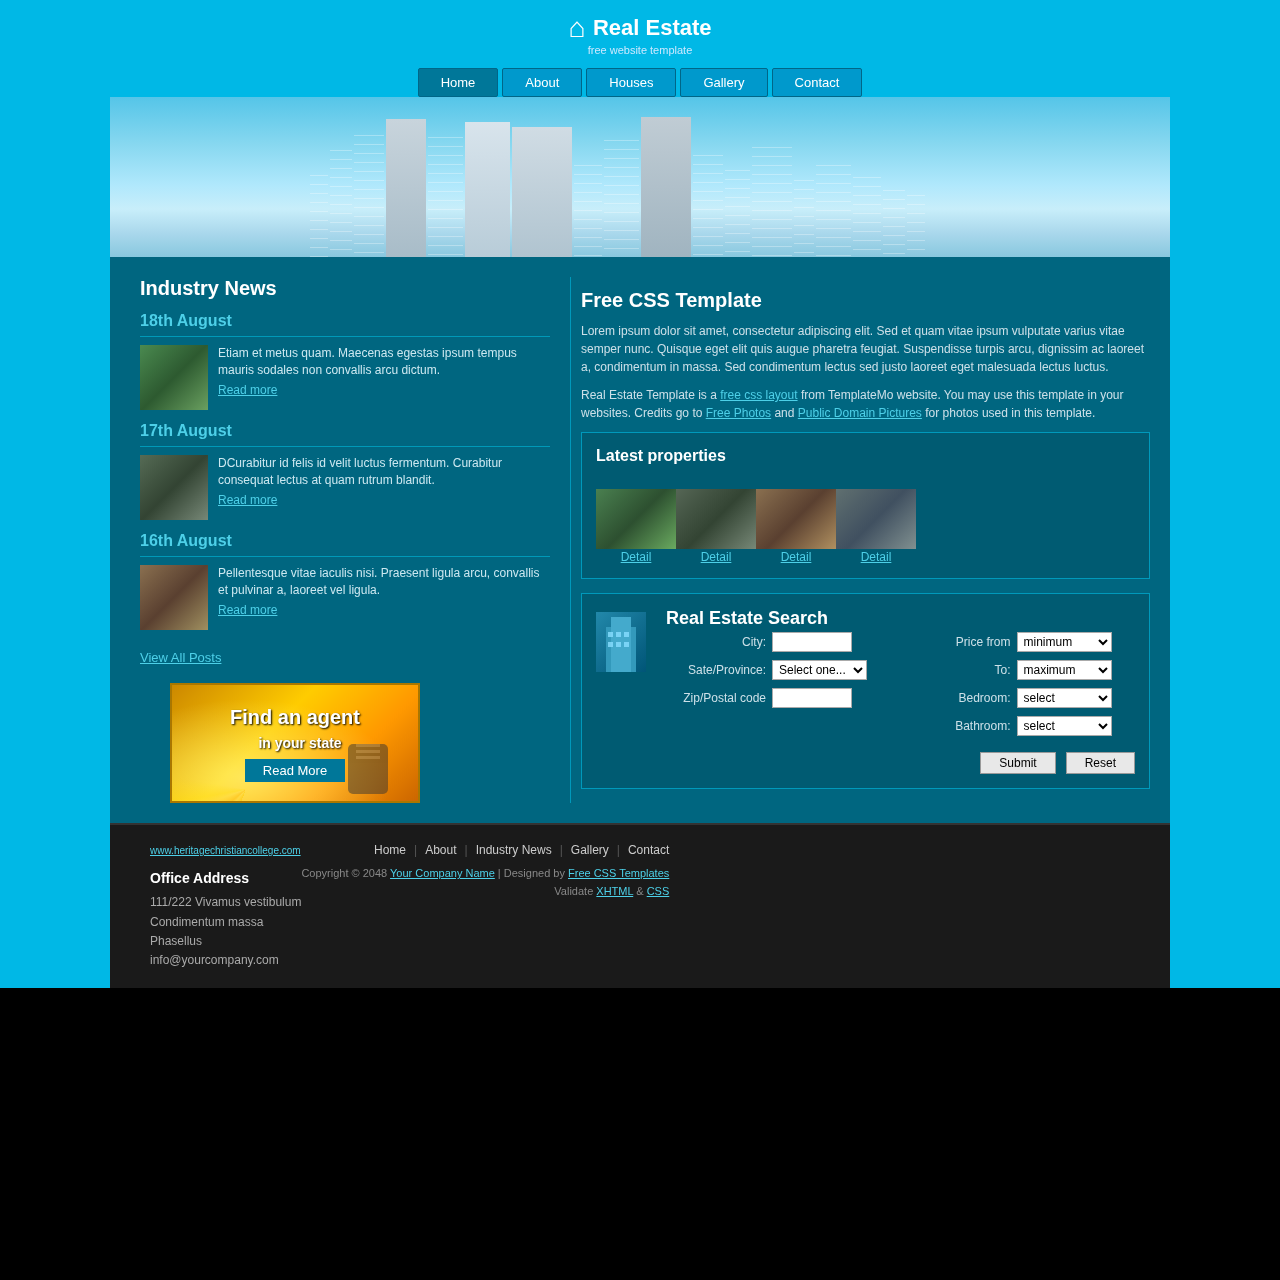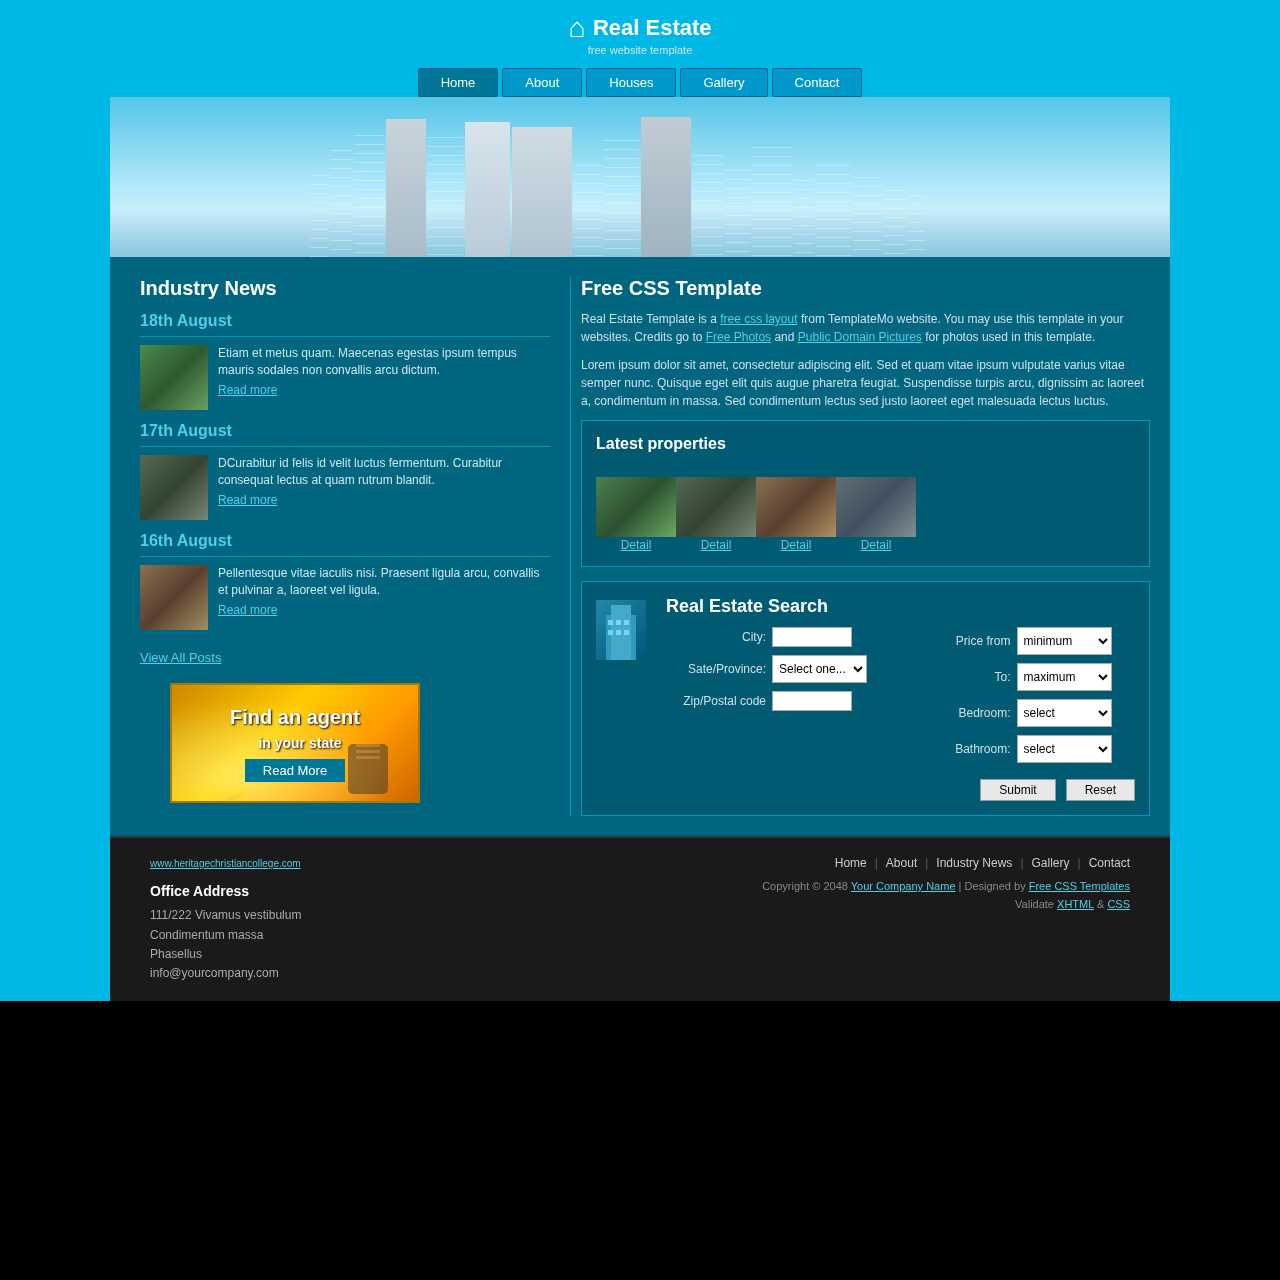"Free CSS Template" #right-col { padding: 20px 20px 20px 10px -> 32px 20px 20px 10px }
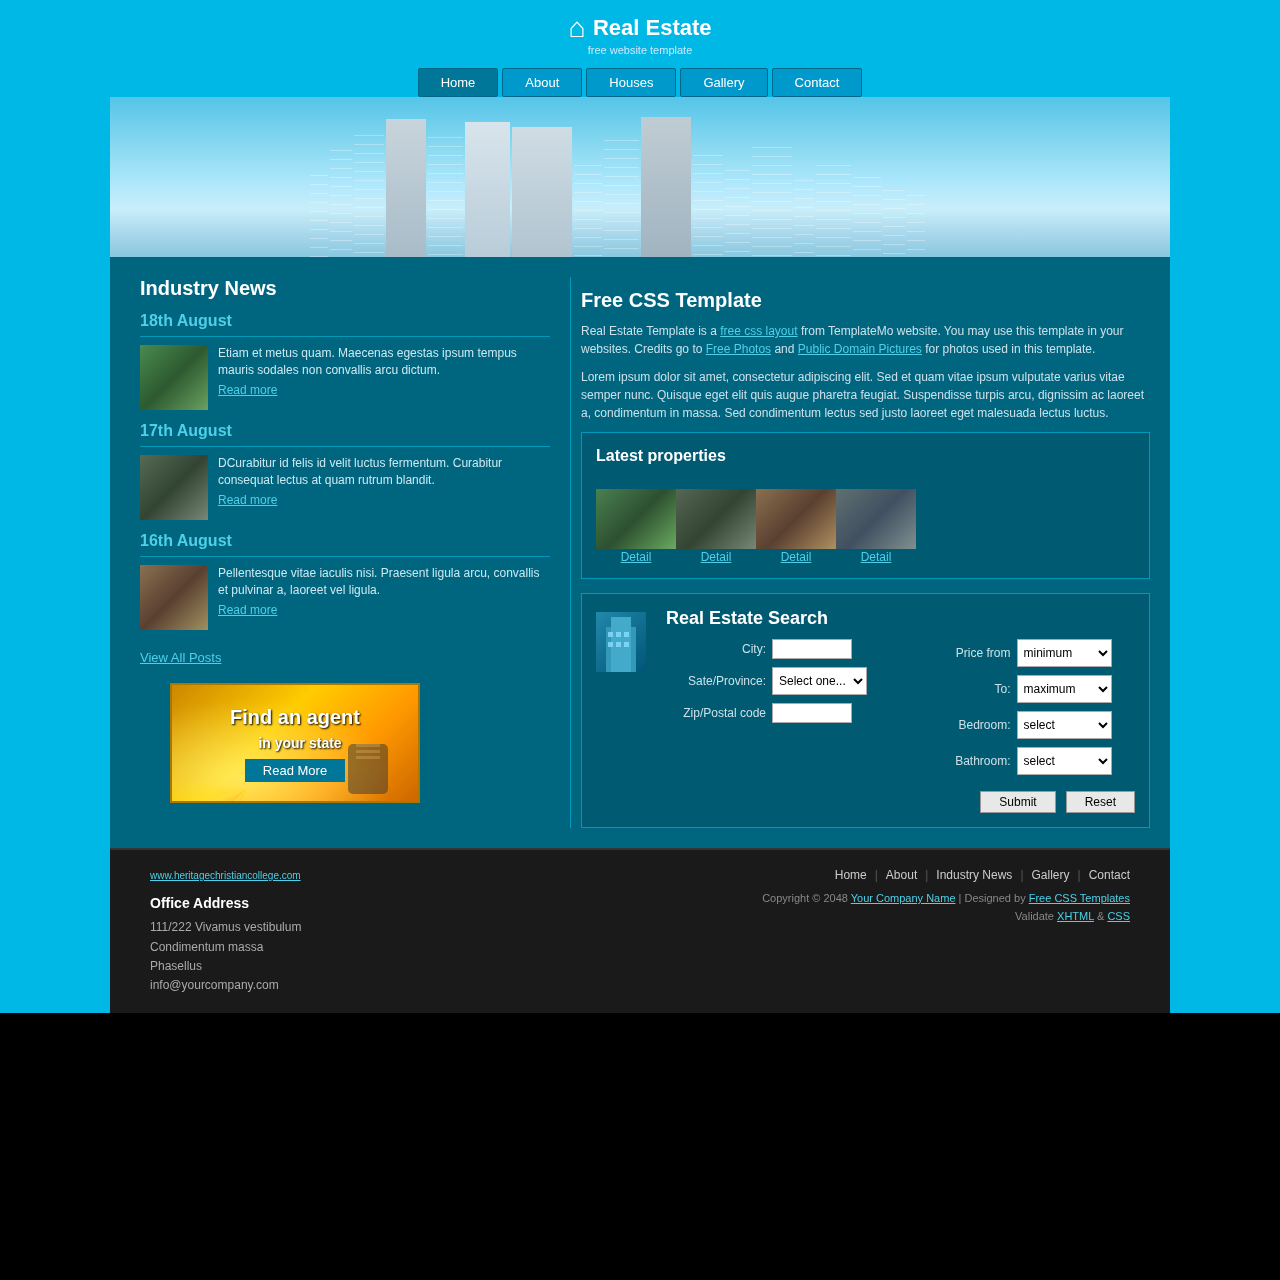"Real Estate Template is a" p.main-text { order: before "Lorem ipsum dolor sit amet," -> after "Lorem ipsum dolor sit amet," }
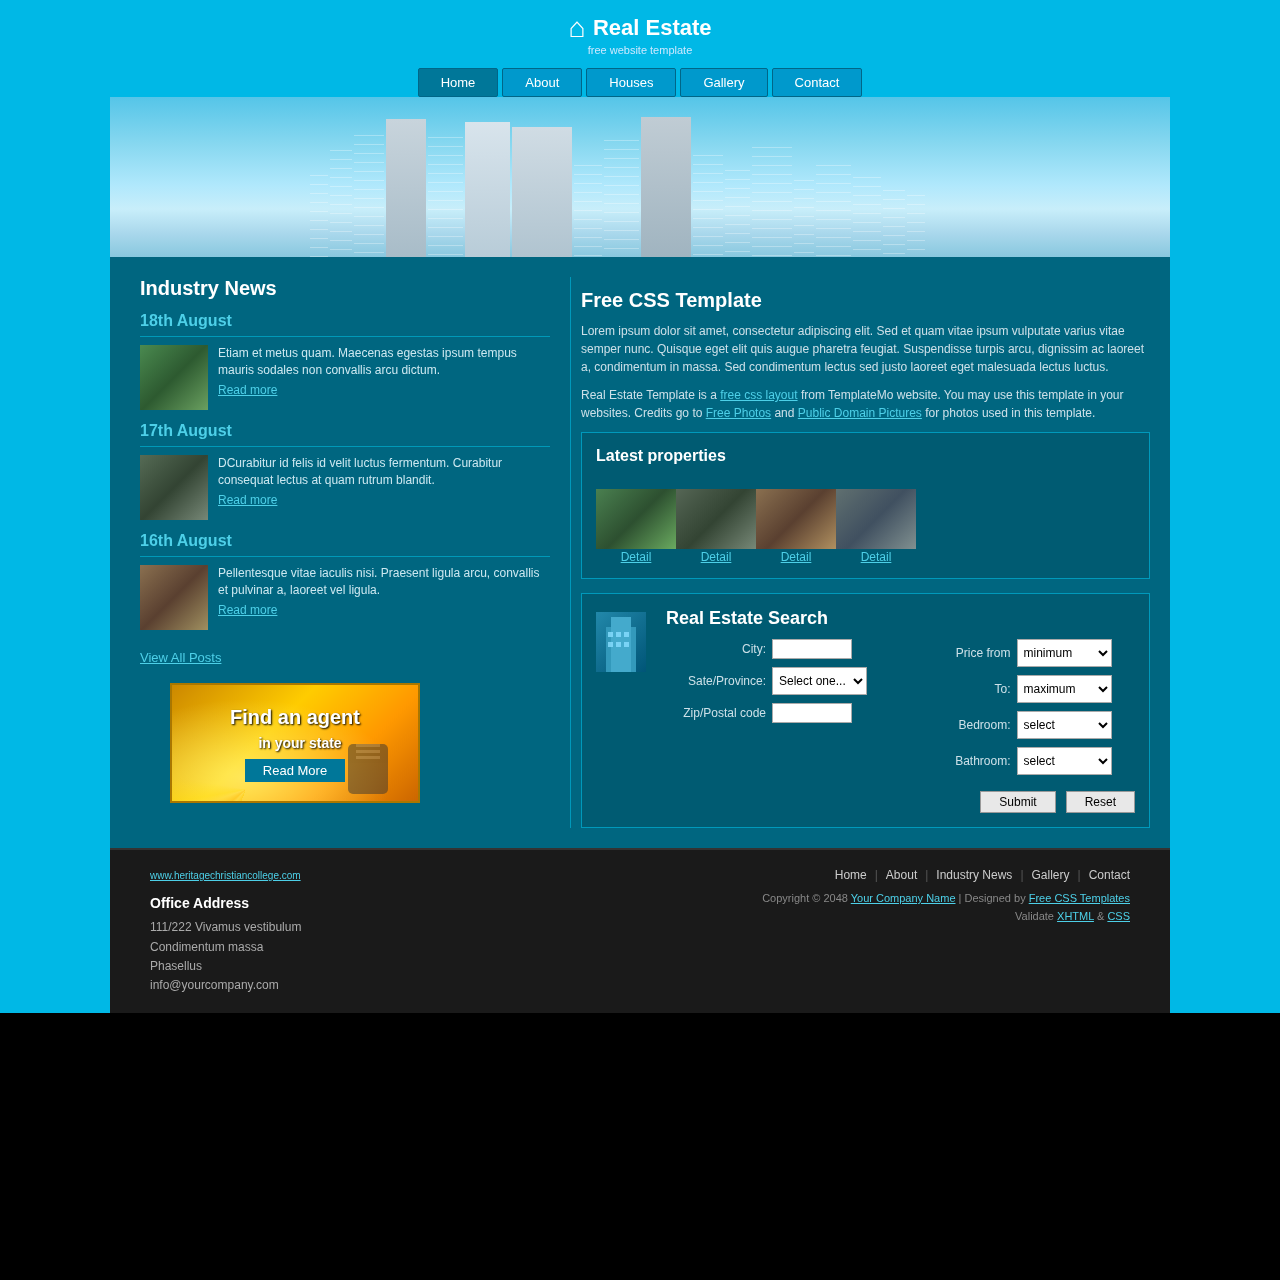"Real Estate Search" .search-title { margin-bottom: 10px -> 3px }
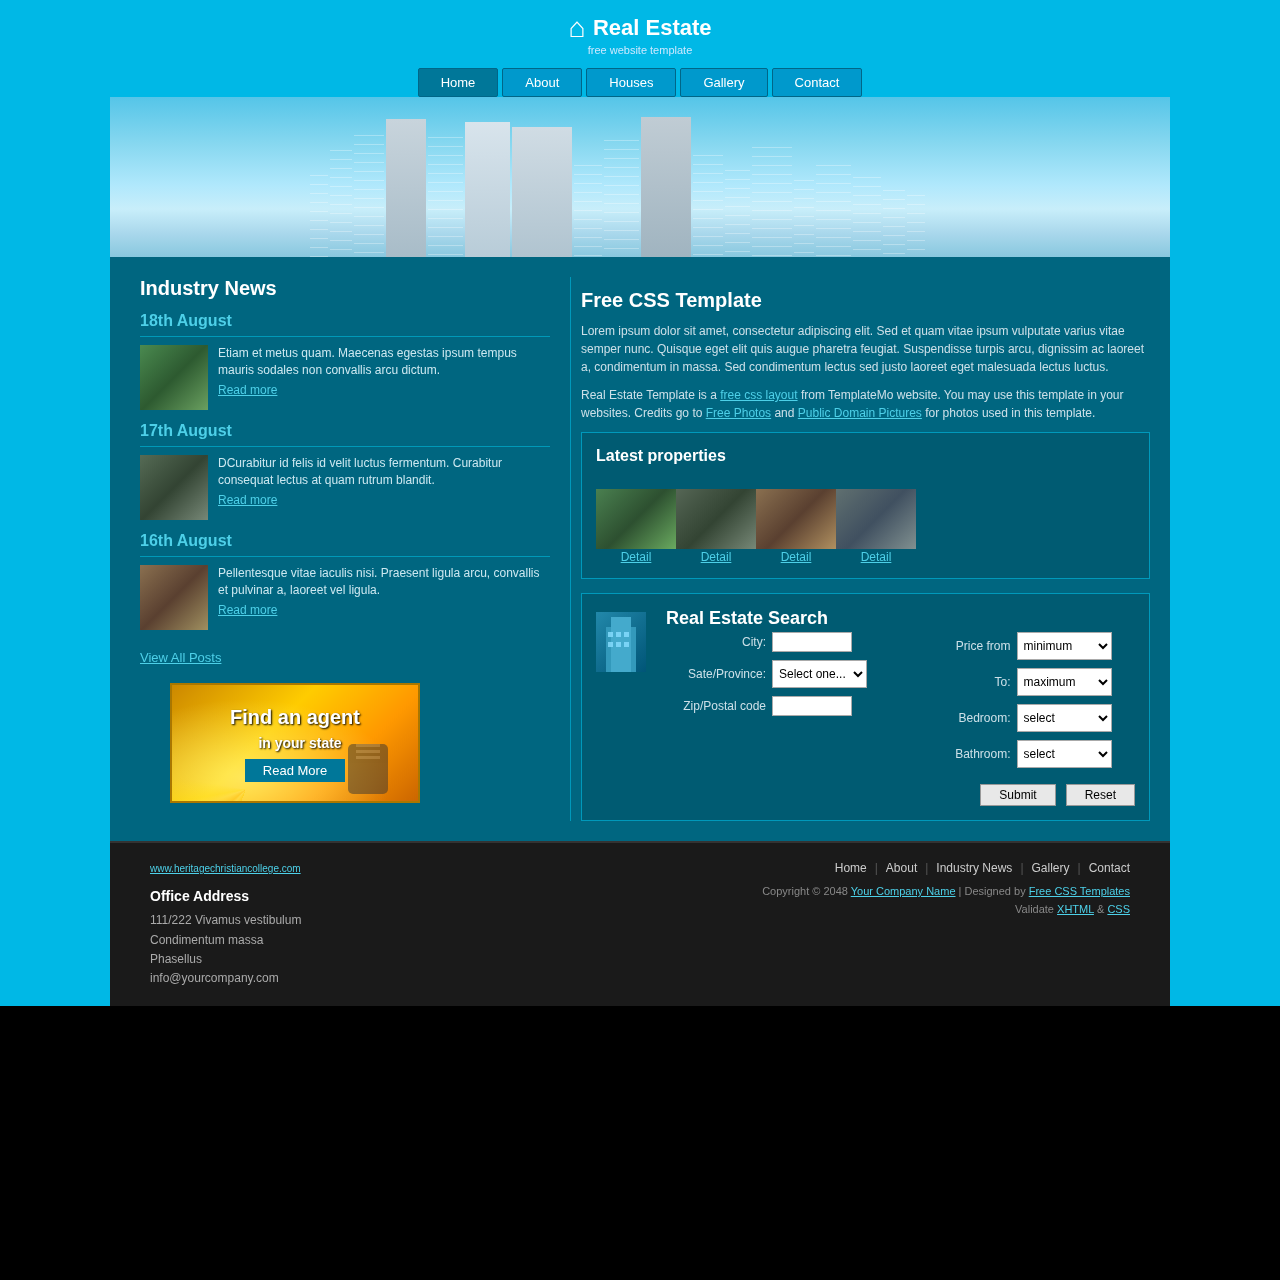"minimum" .field-select { height: 28px -> 20px }
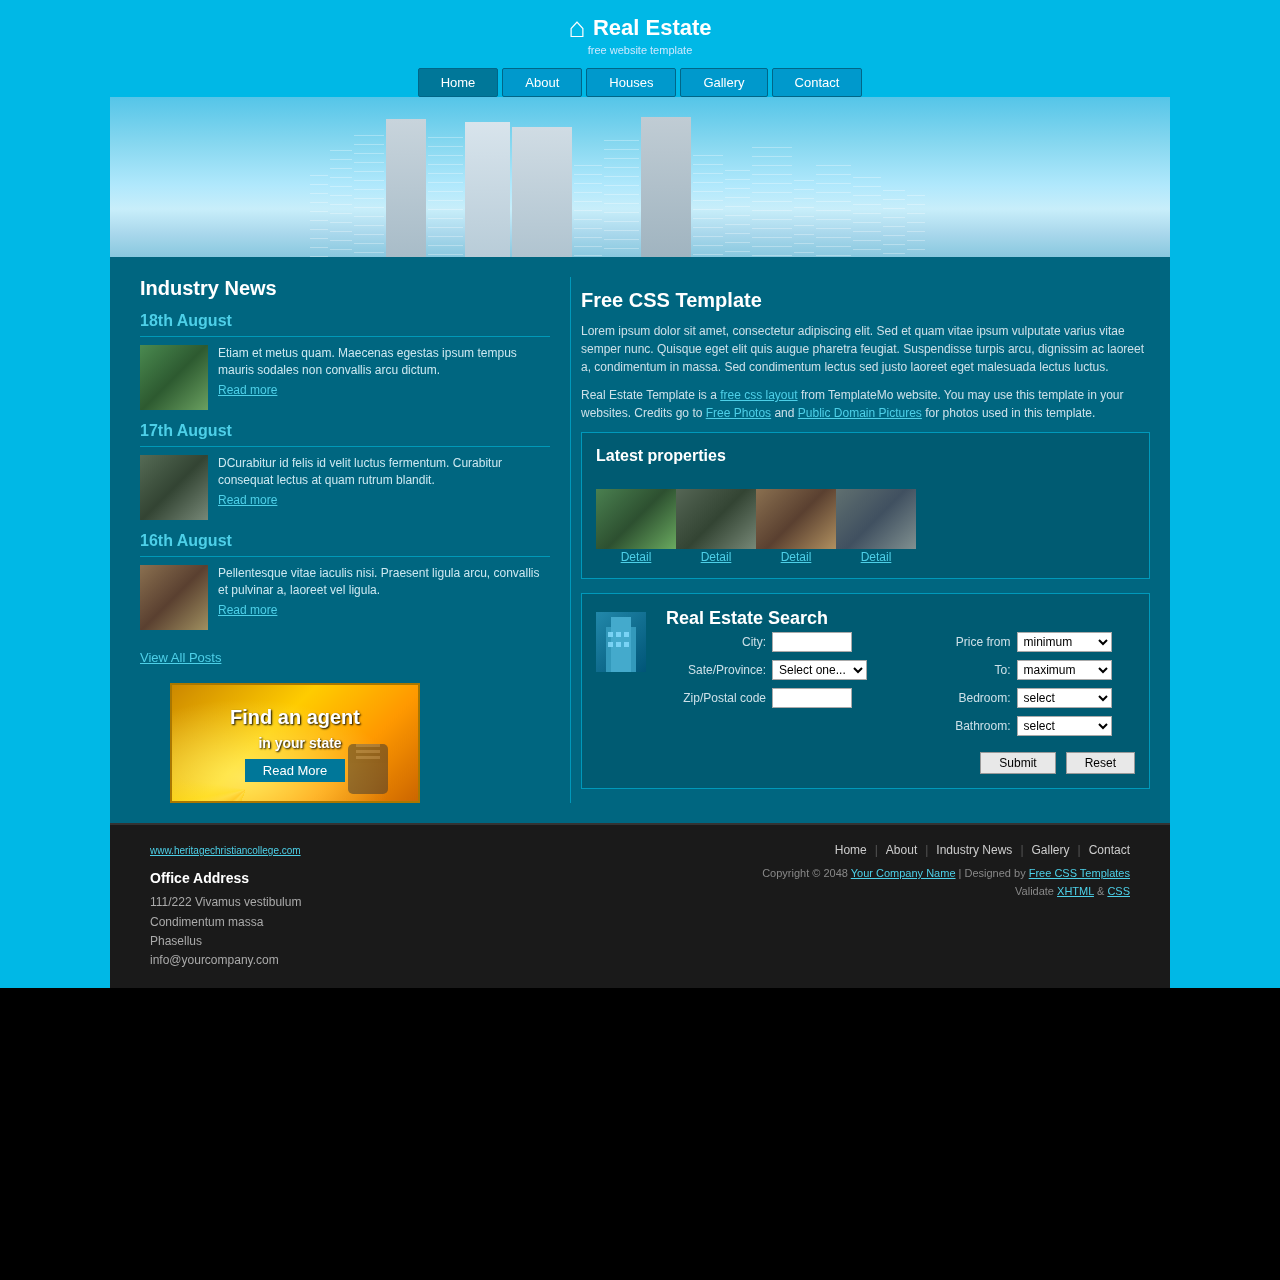"www.heritagechristiancollege.com" #footer { justify-content: space-between -> none }
